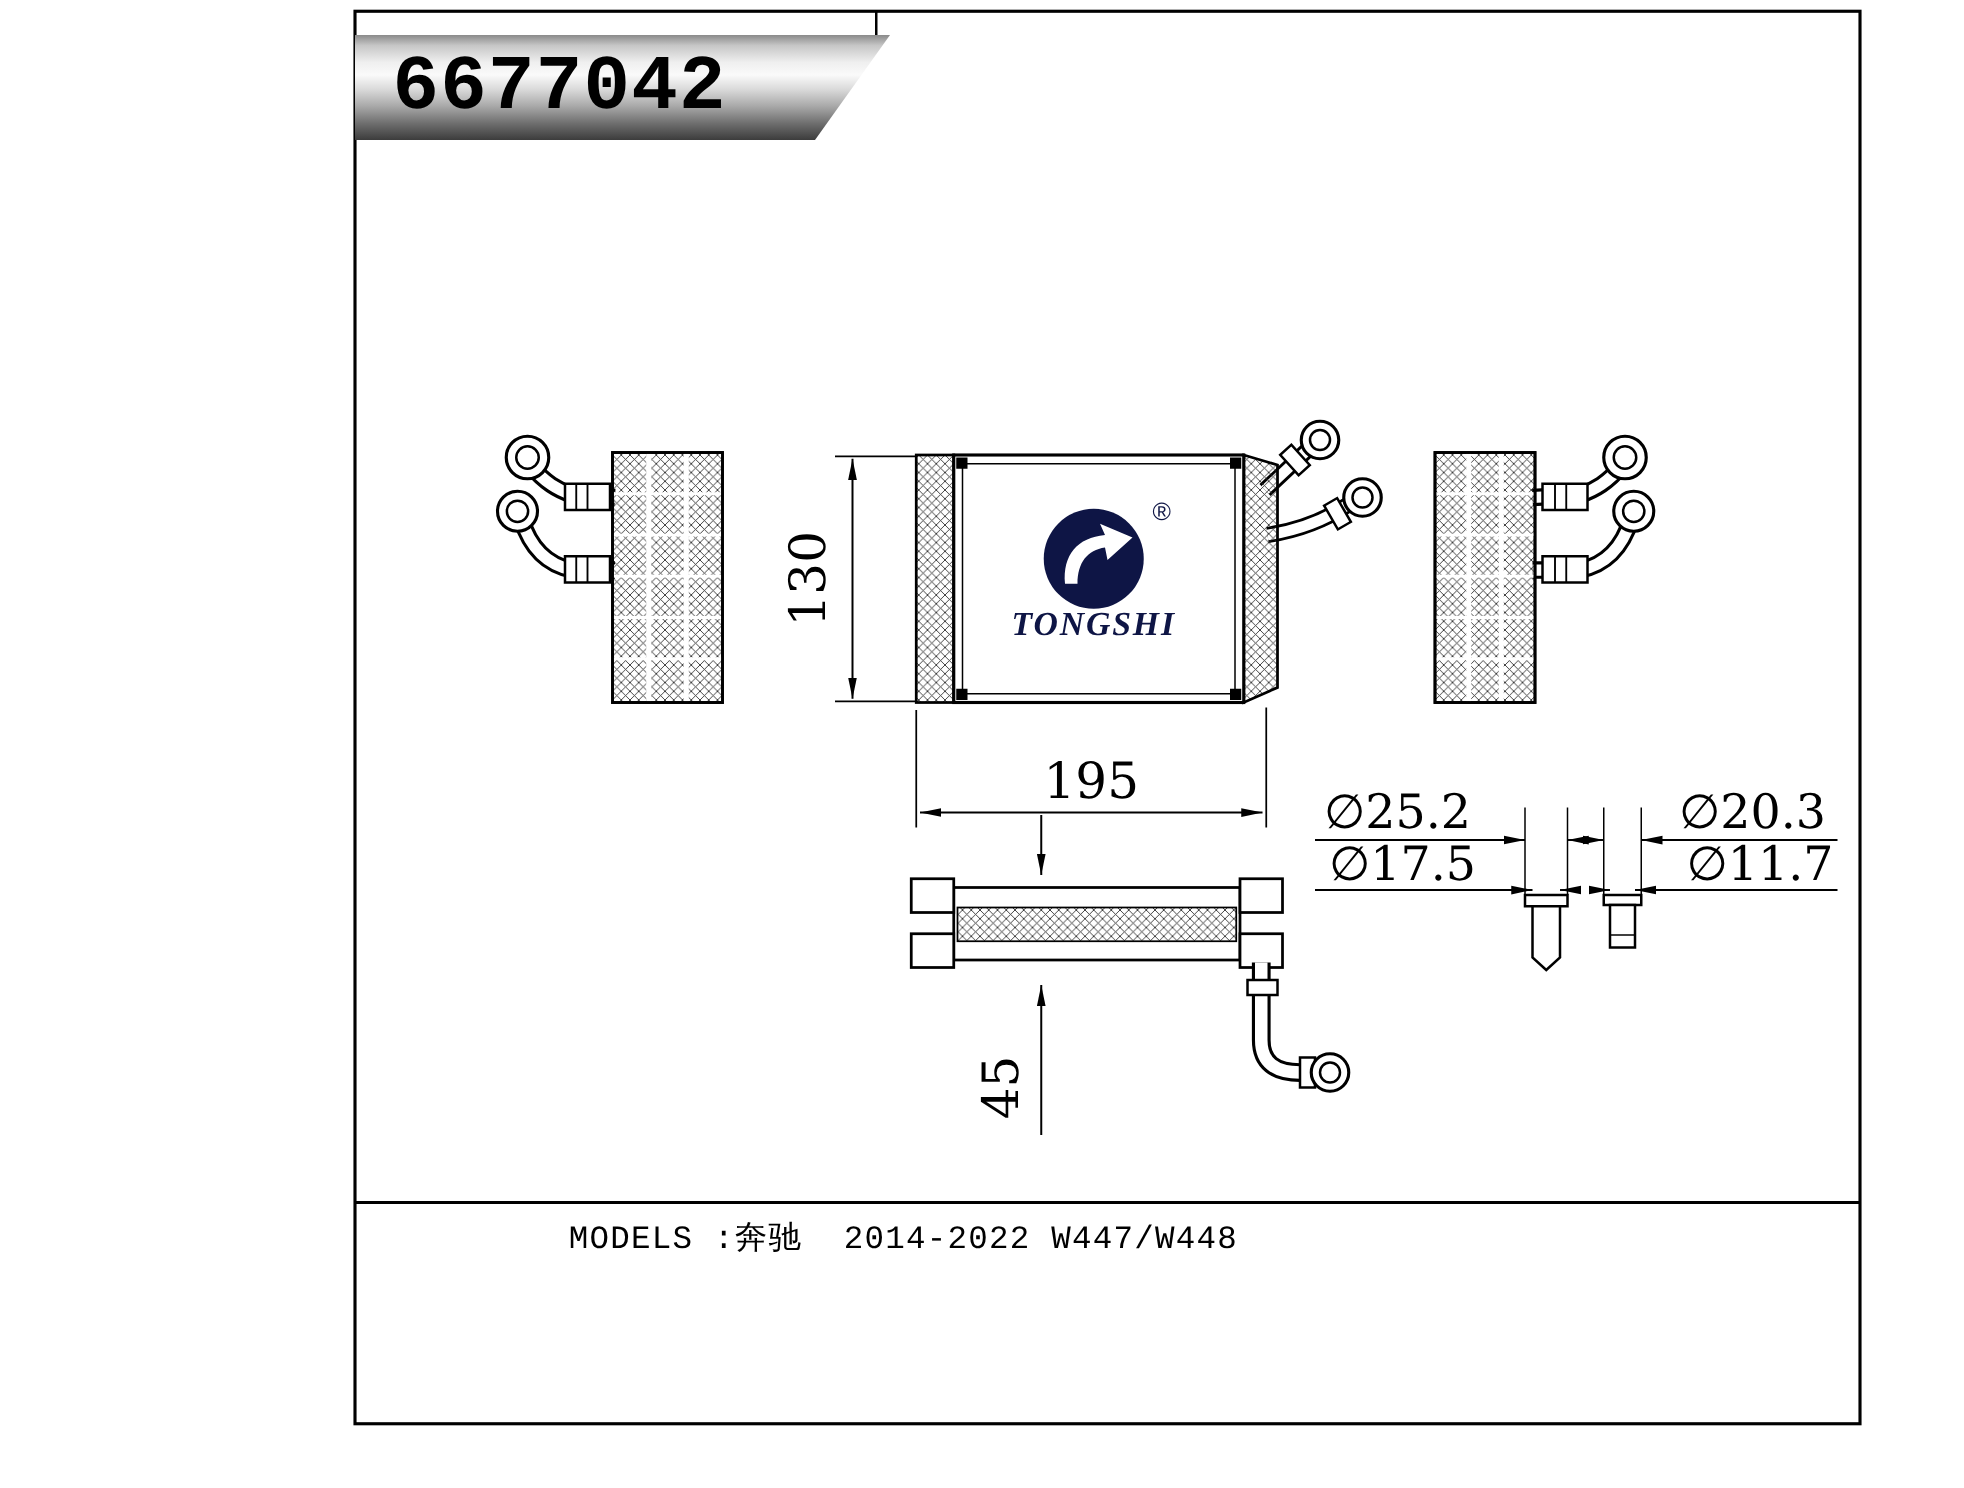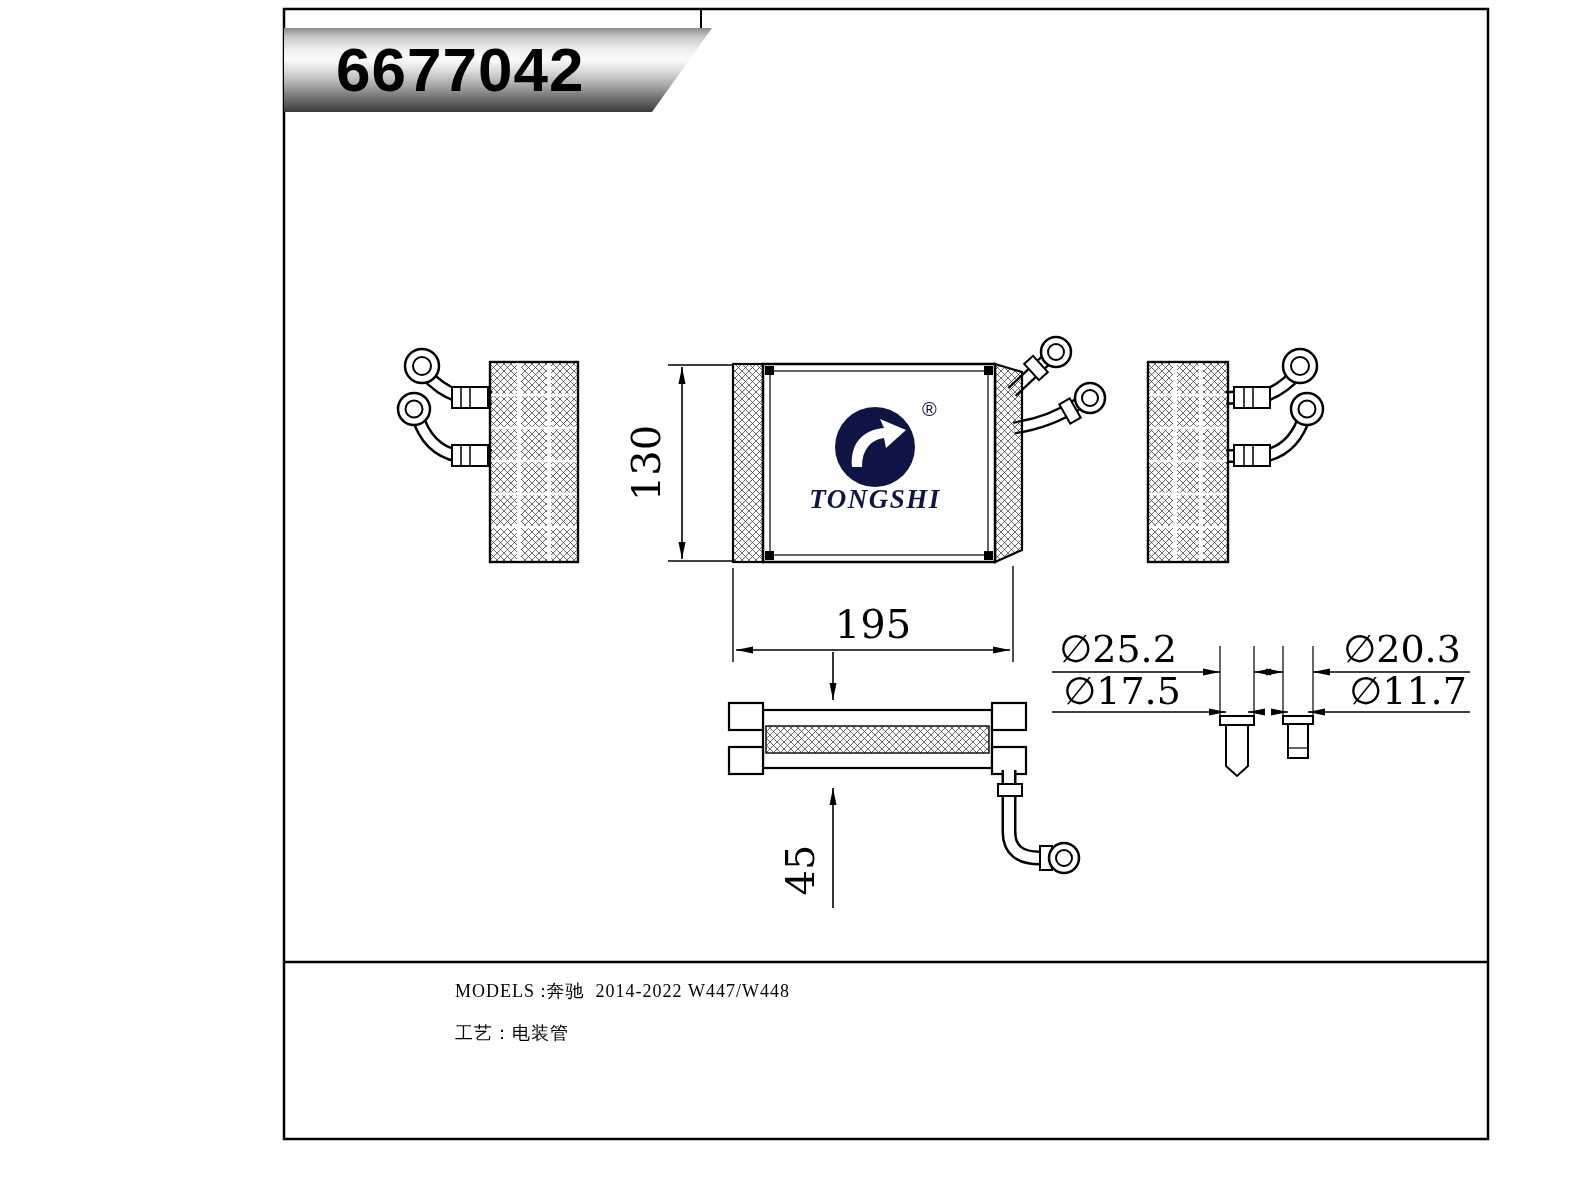"6677042" .banner-text { font-family: Liberation Sans, sans-serif -> Liberation Mono, monospace; padding-left: 52px -> 30px }
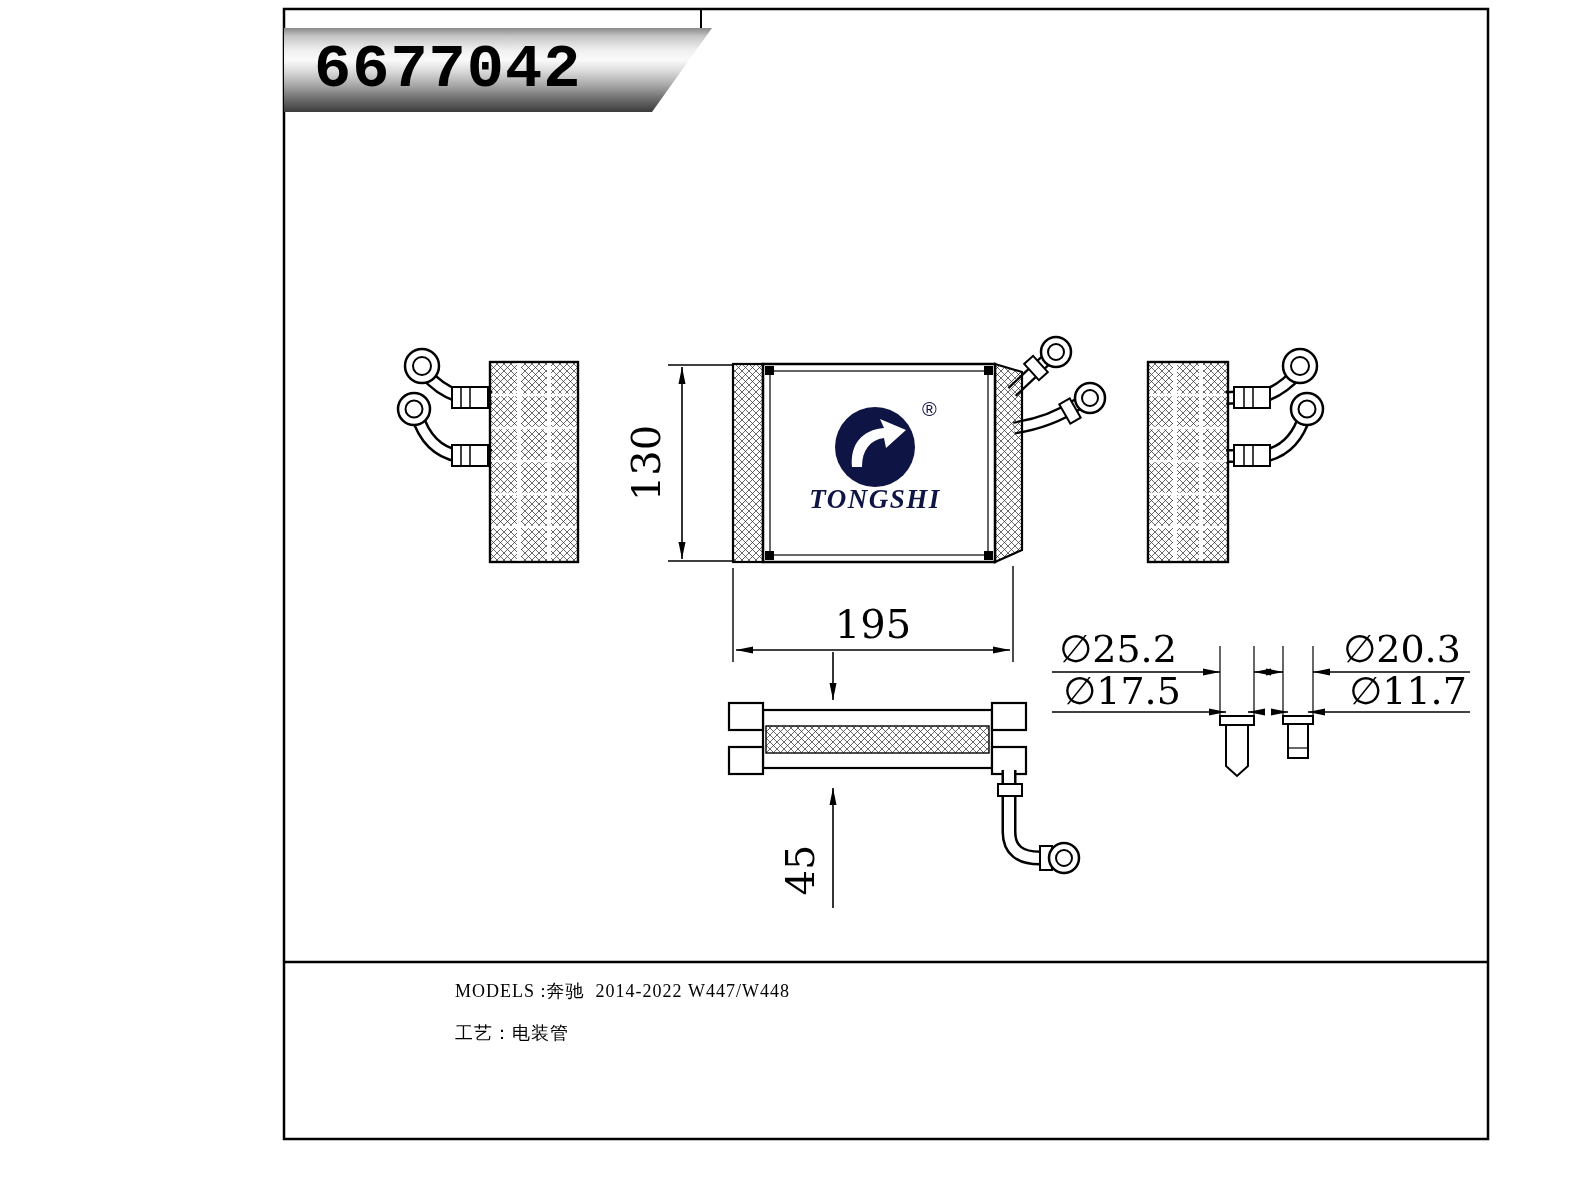"MODELS :奔驰 2014-2022 W447/W448" .specs { font-family: Liberation Serif, serif -> Liberation Mono, monospace; font-size: 18px -> 26px }
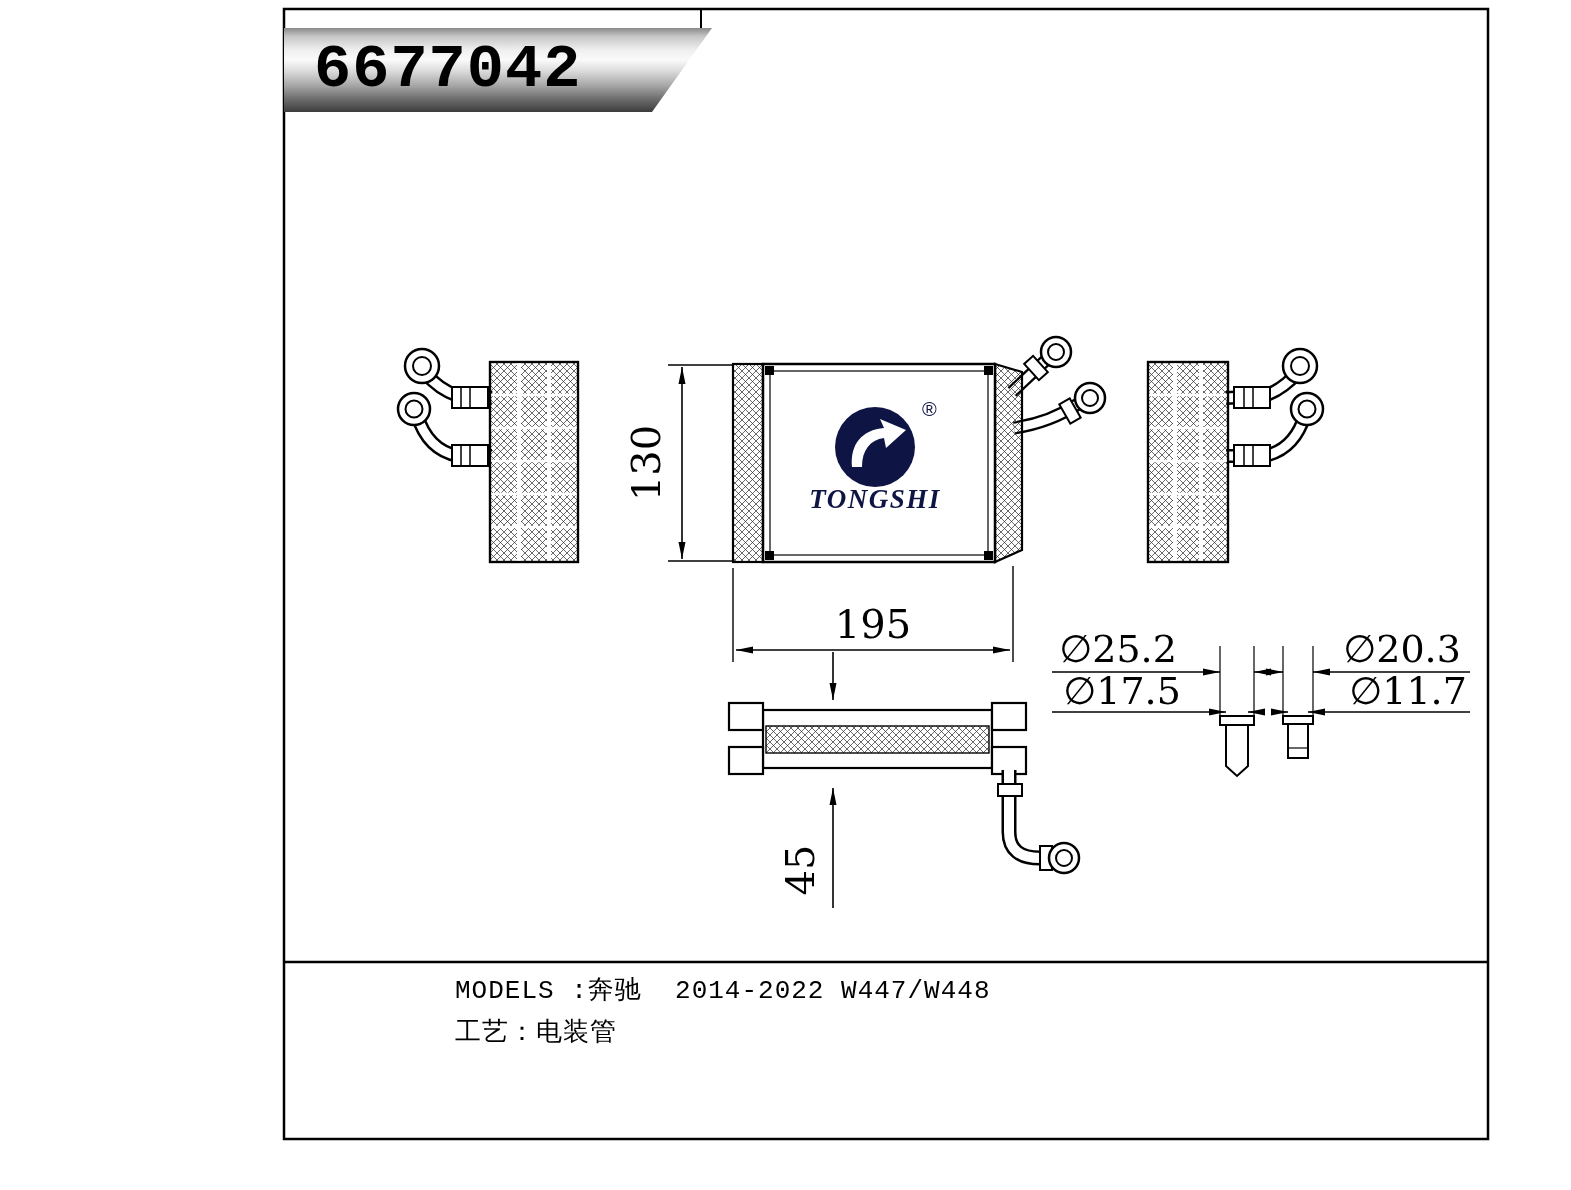"工艺：电装管" div.spec-row { html: <div><span>工艺：</span><span>电装管</span></div> -> none }
